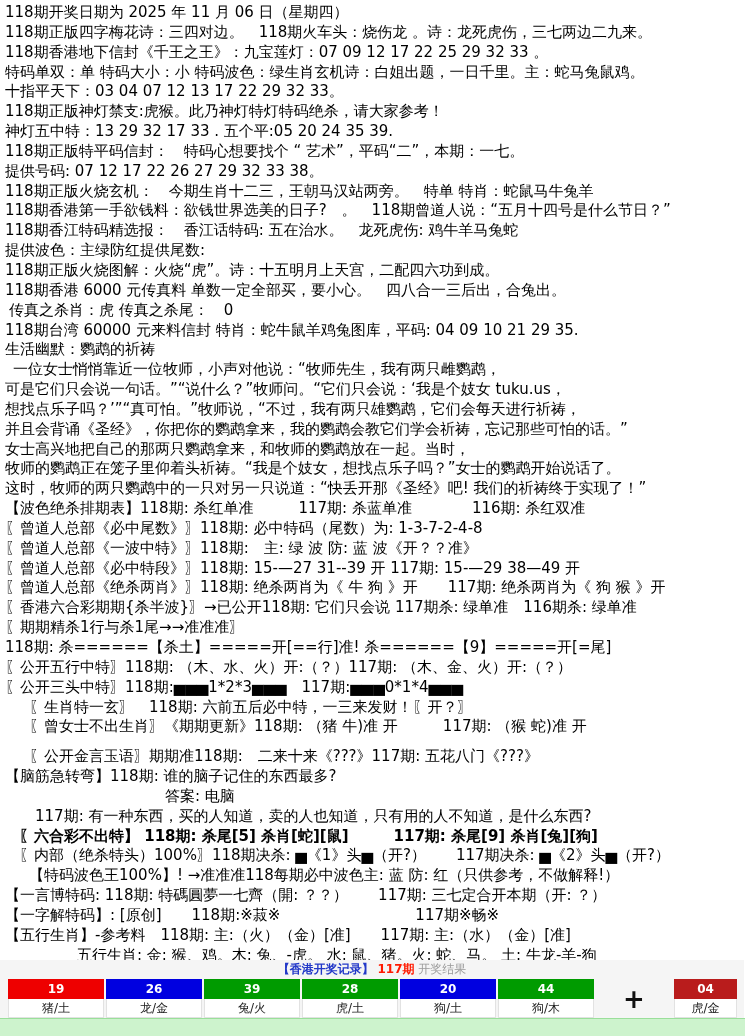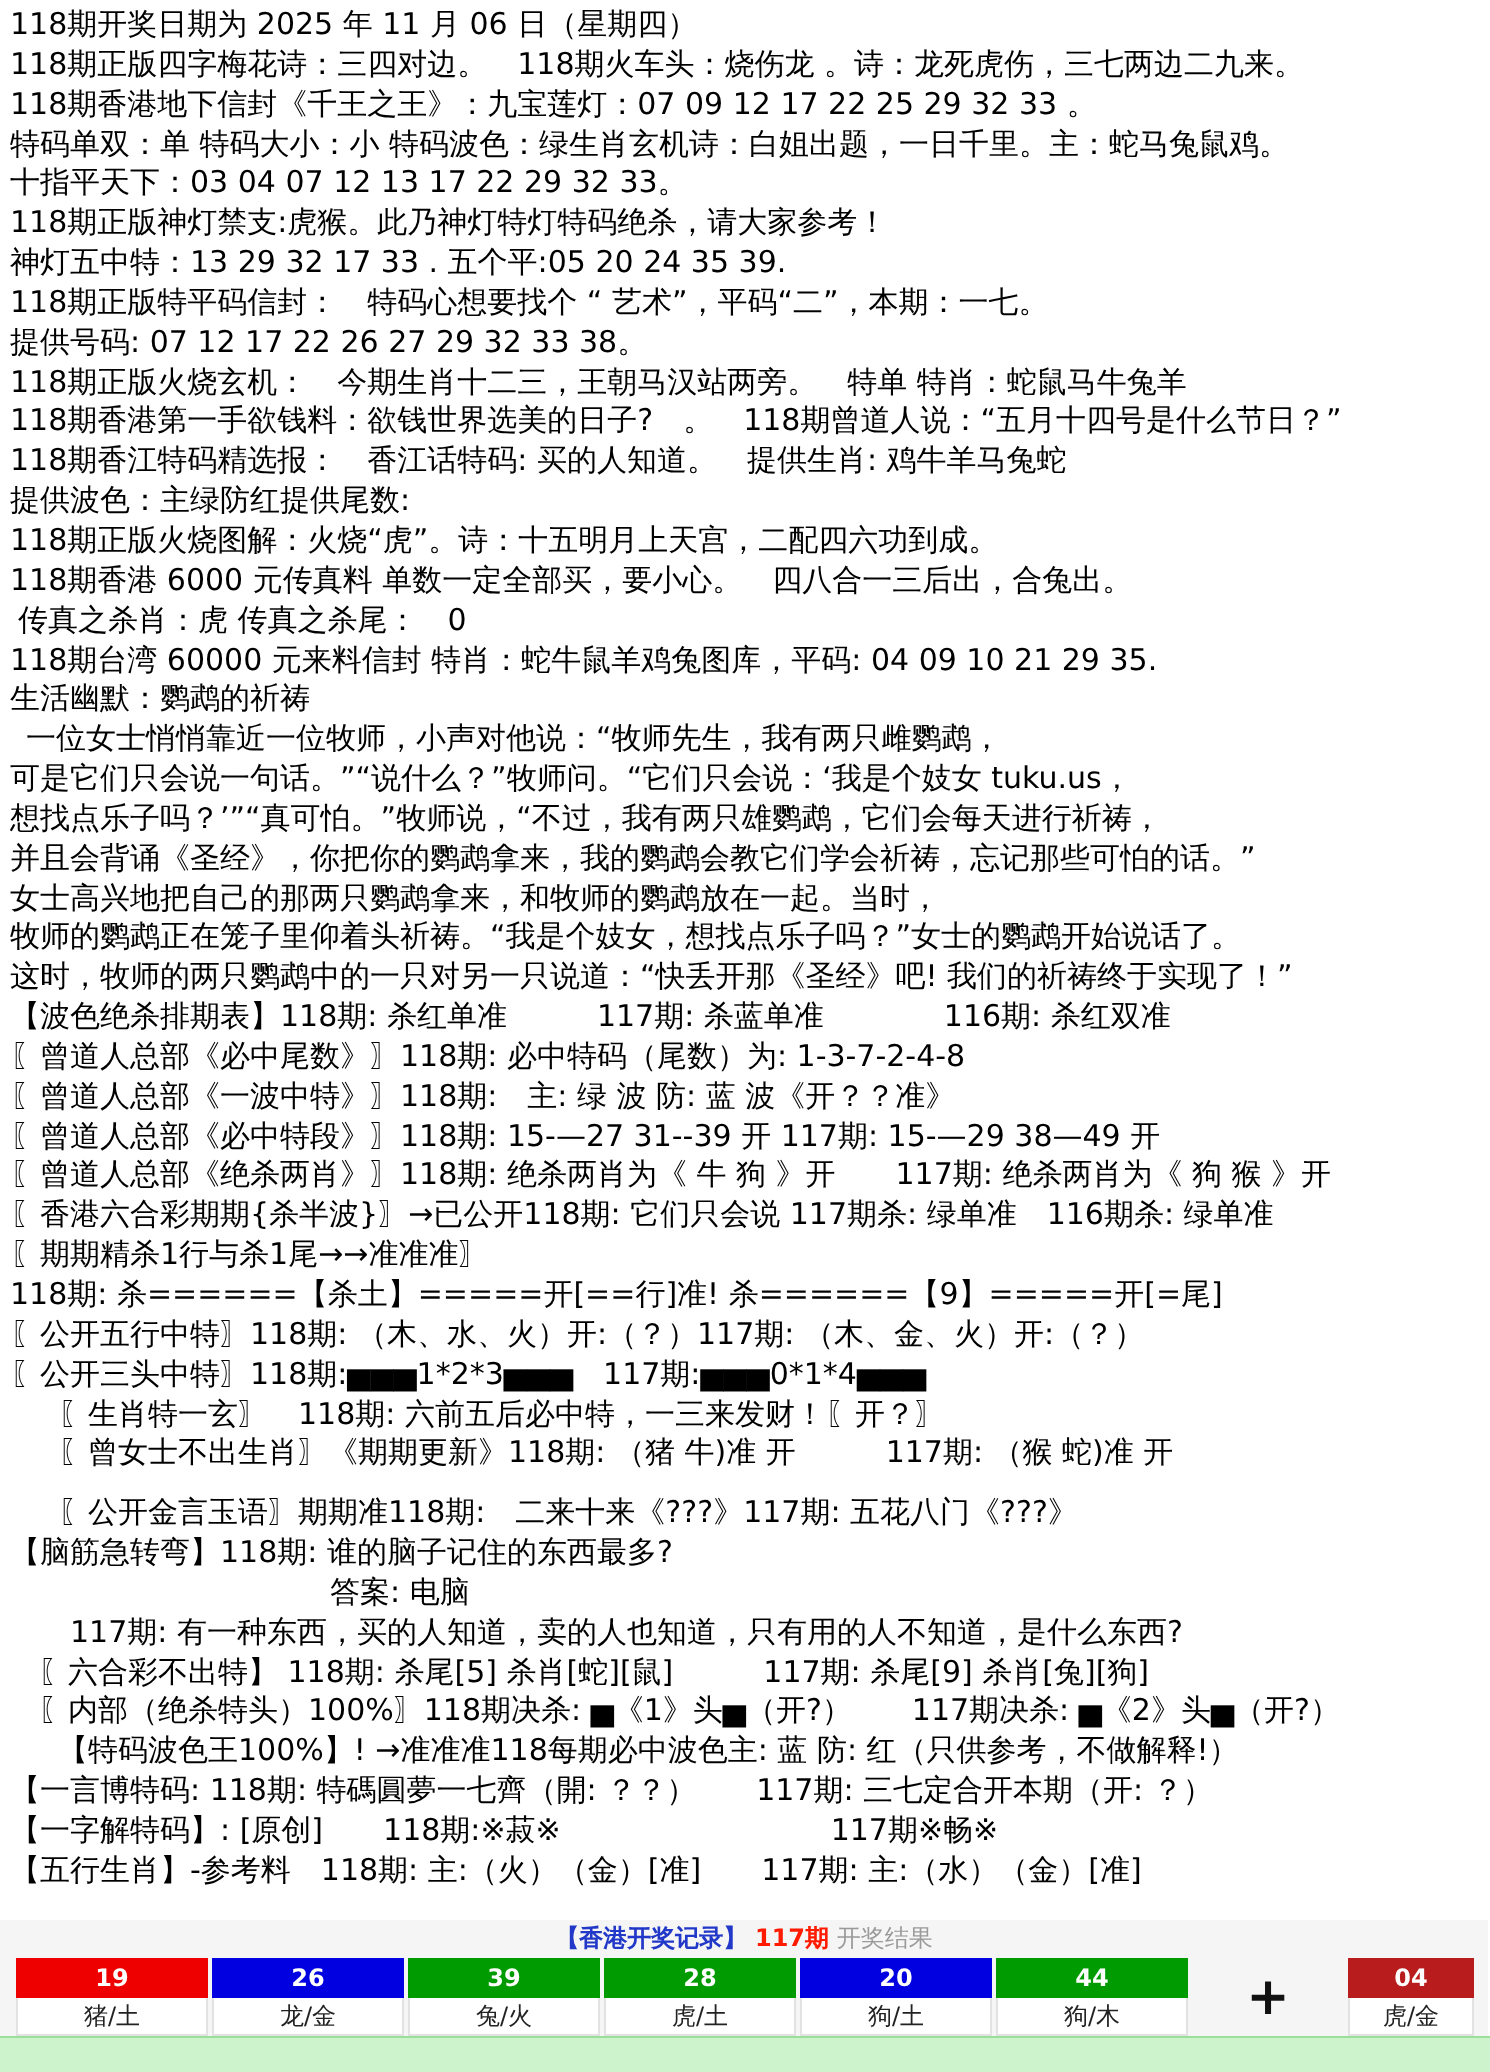"118期香江特码精选报： 香江话特码: 买的人知道。 提供生肖: 鸡牛羊马兔蛇" div.line { text: 买的人知道。　提供生肖 -> 五在治水。　龙死虎伤 }
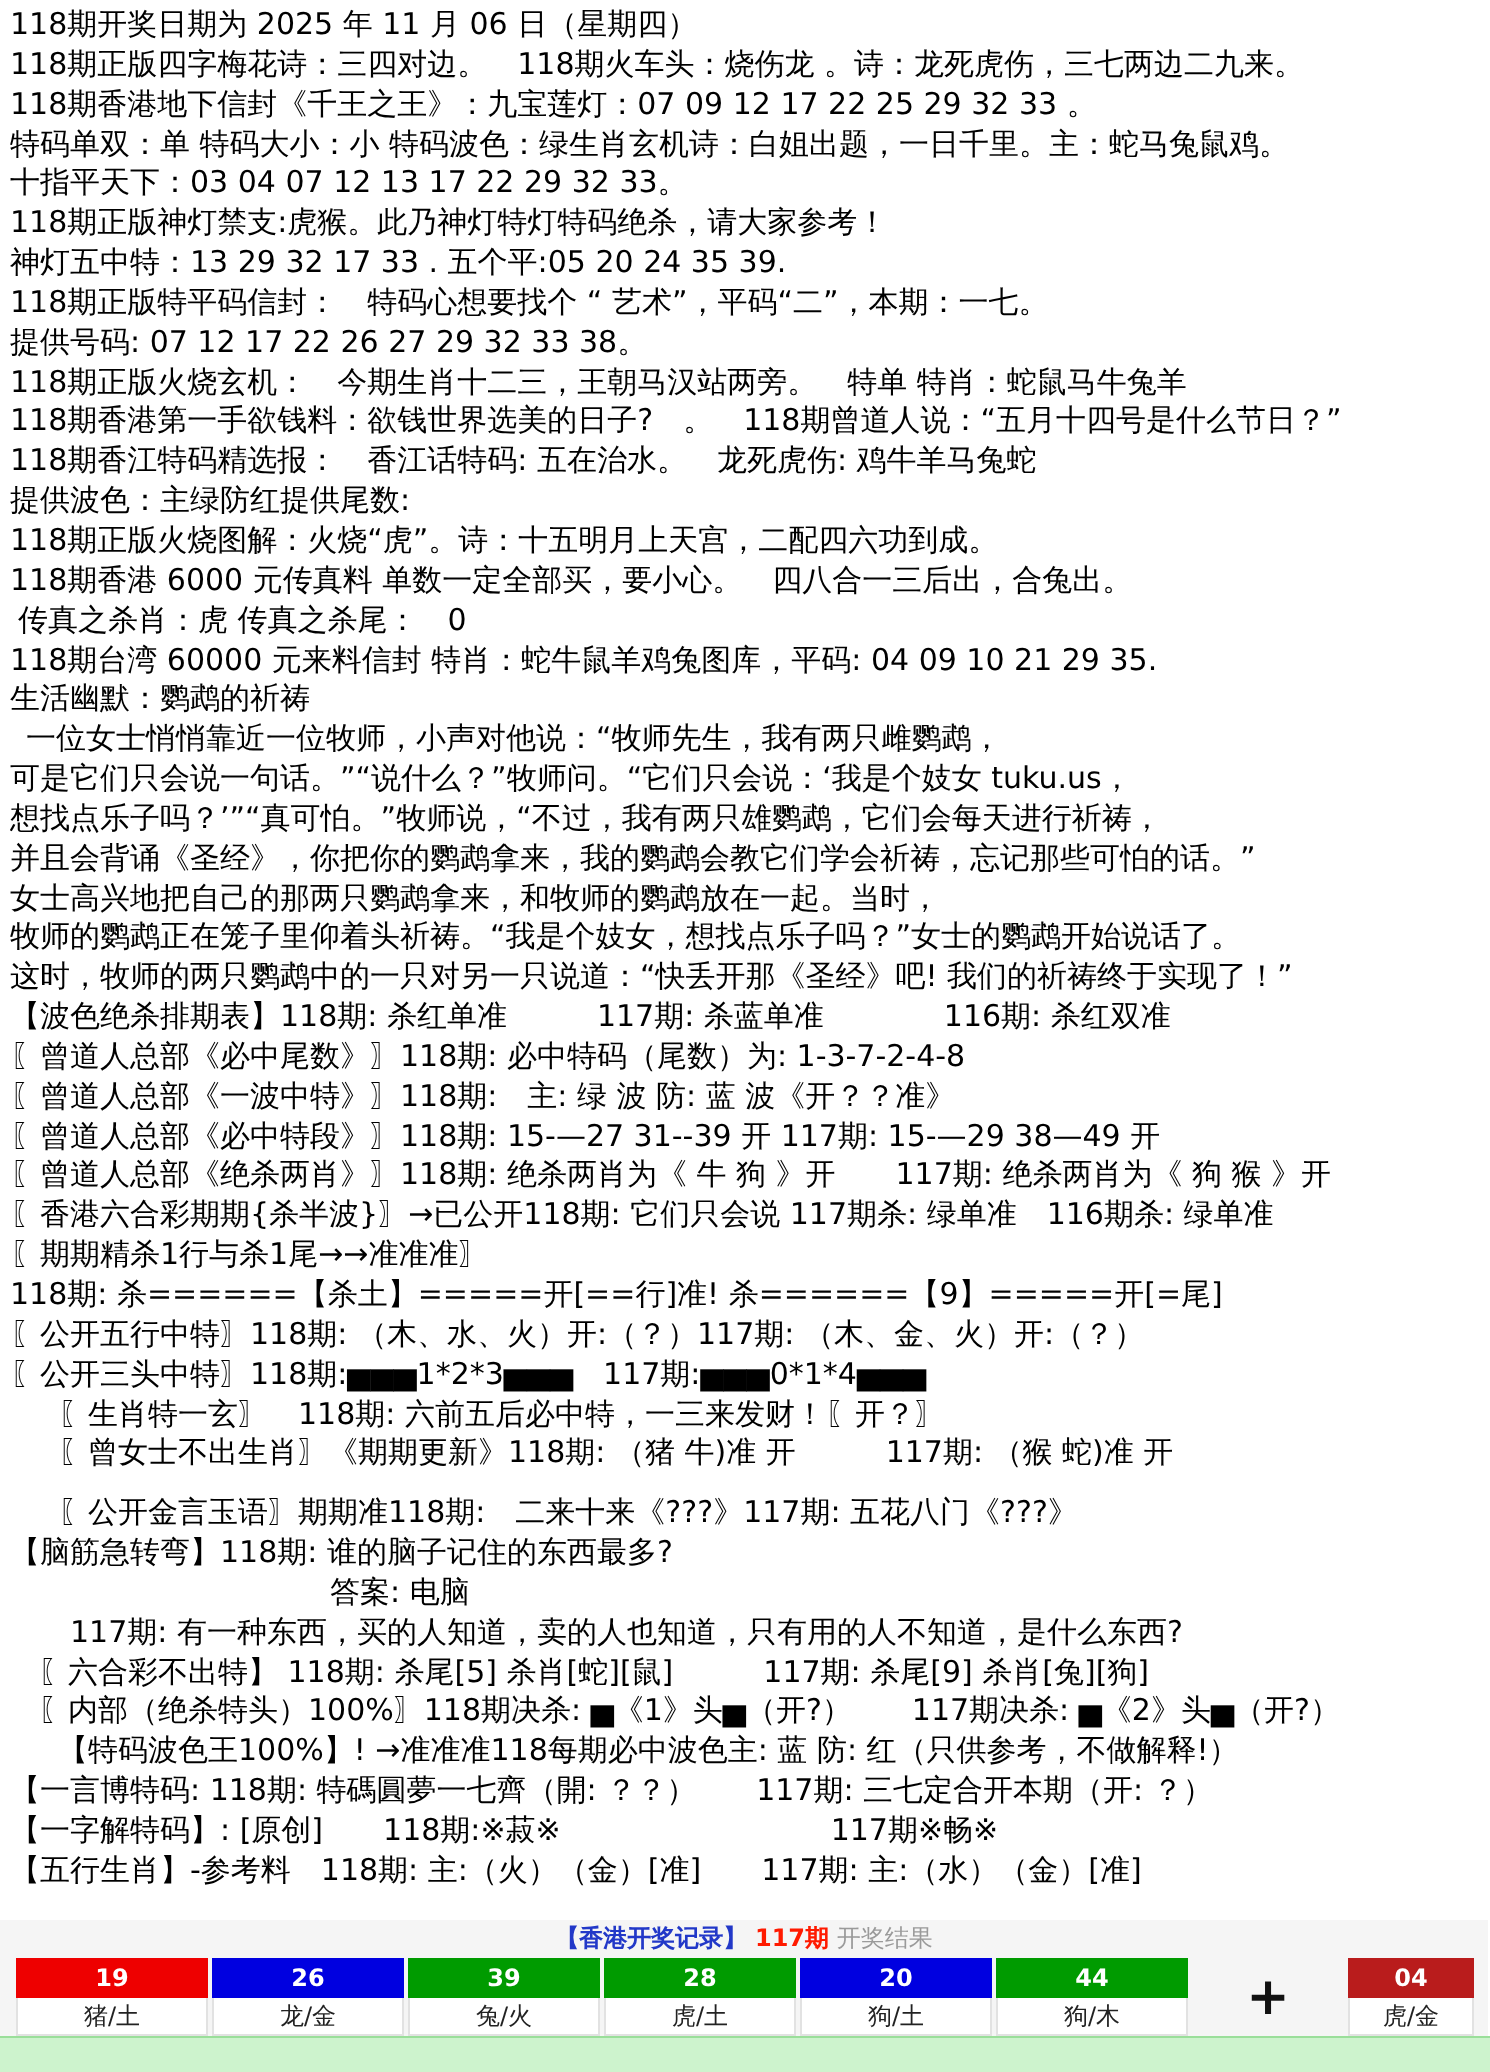"〖六合彩不出特】 118期: 杀尾[5] 杀肖[蛇][鼠] 117期:" div.line { font-weight: none -> bold }
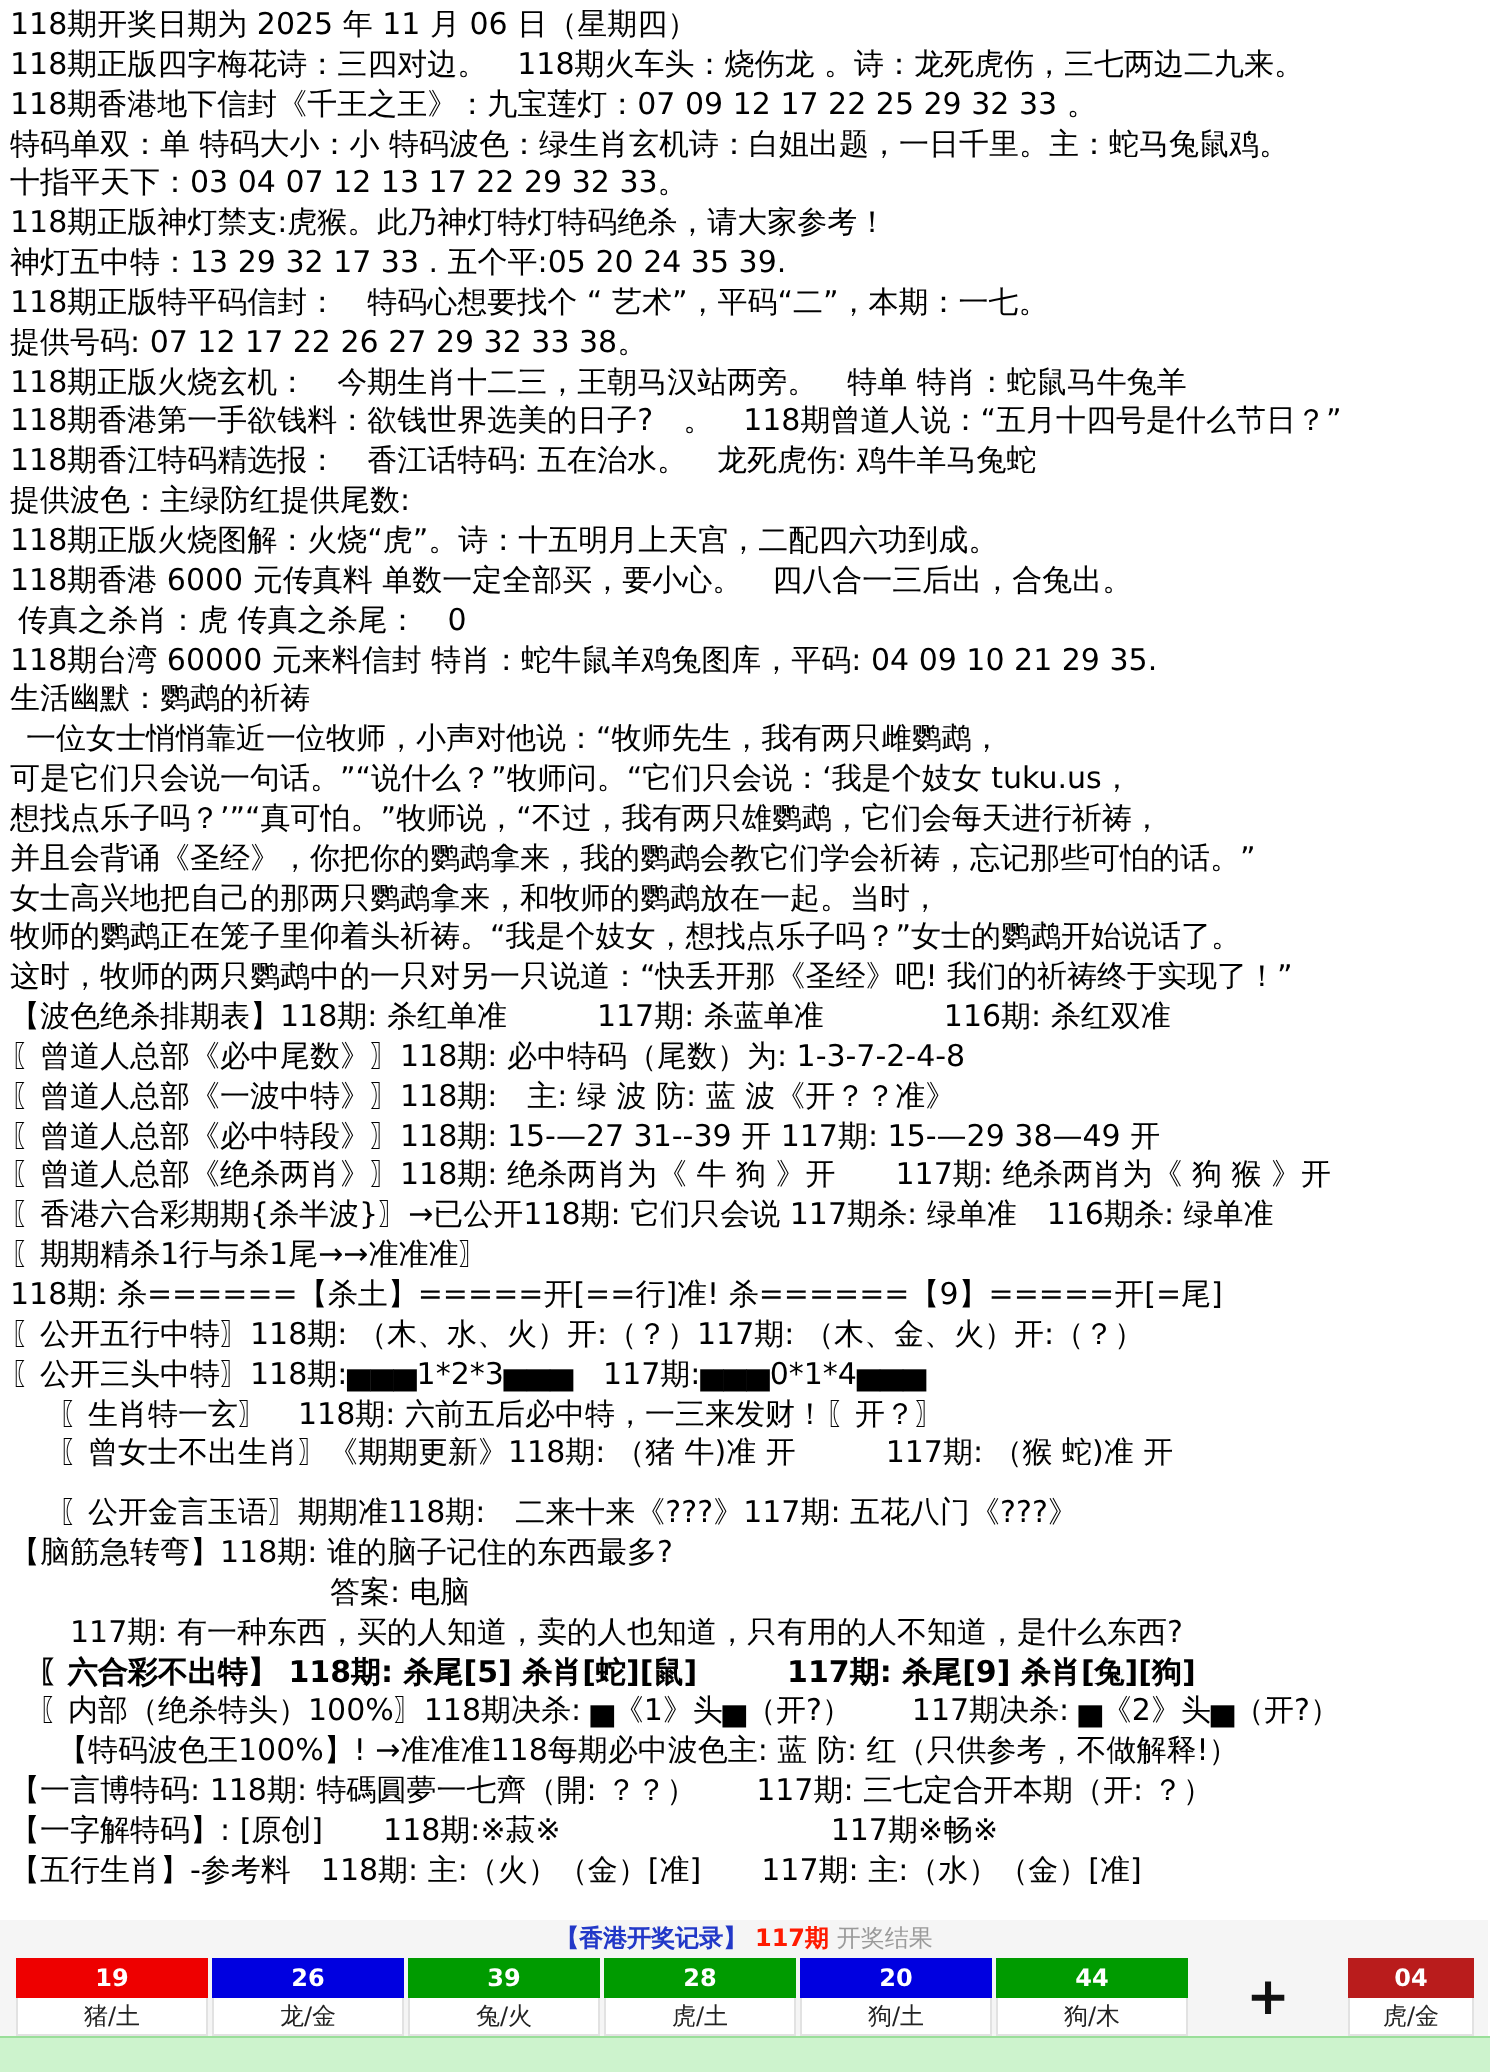"五行生肖: 金: 猴、鸡。木: 兔、-虎。 水:" div.line { html: none -> <div>五行生肖: 金: 猴、鸡。木: 兔、-虎。 水: 鼠、猪。火: 蛇、马。 土: 牛龙-羊-狗</div> }
